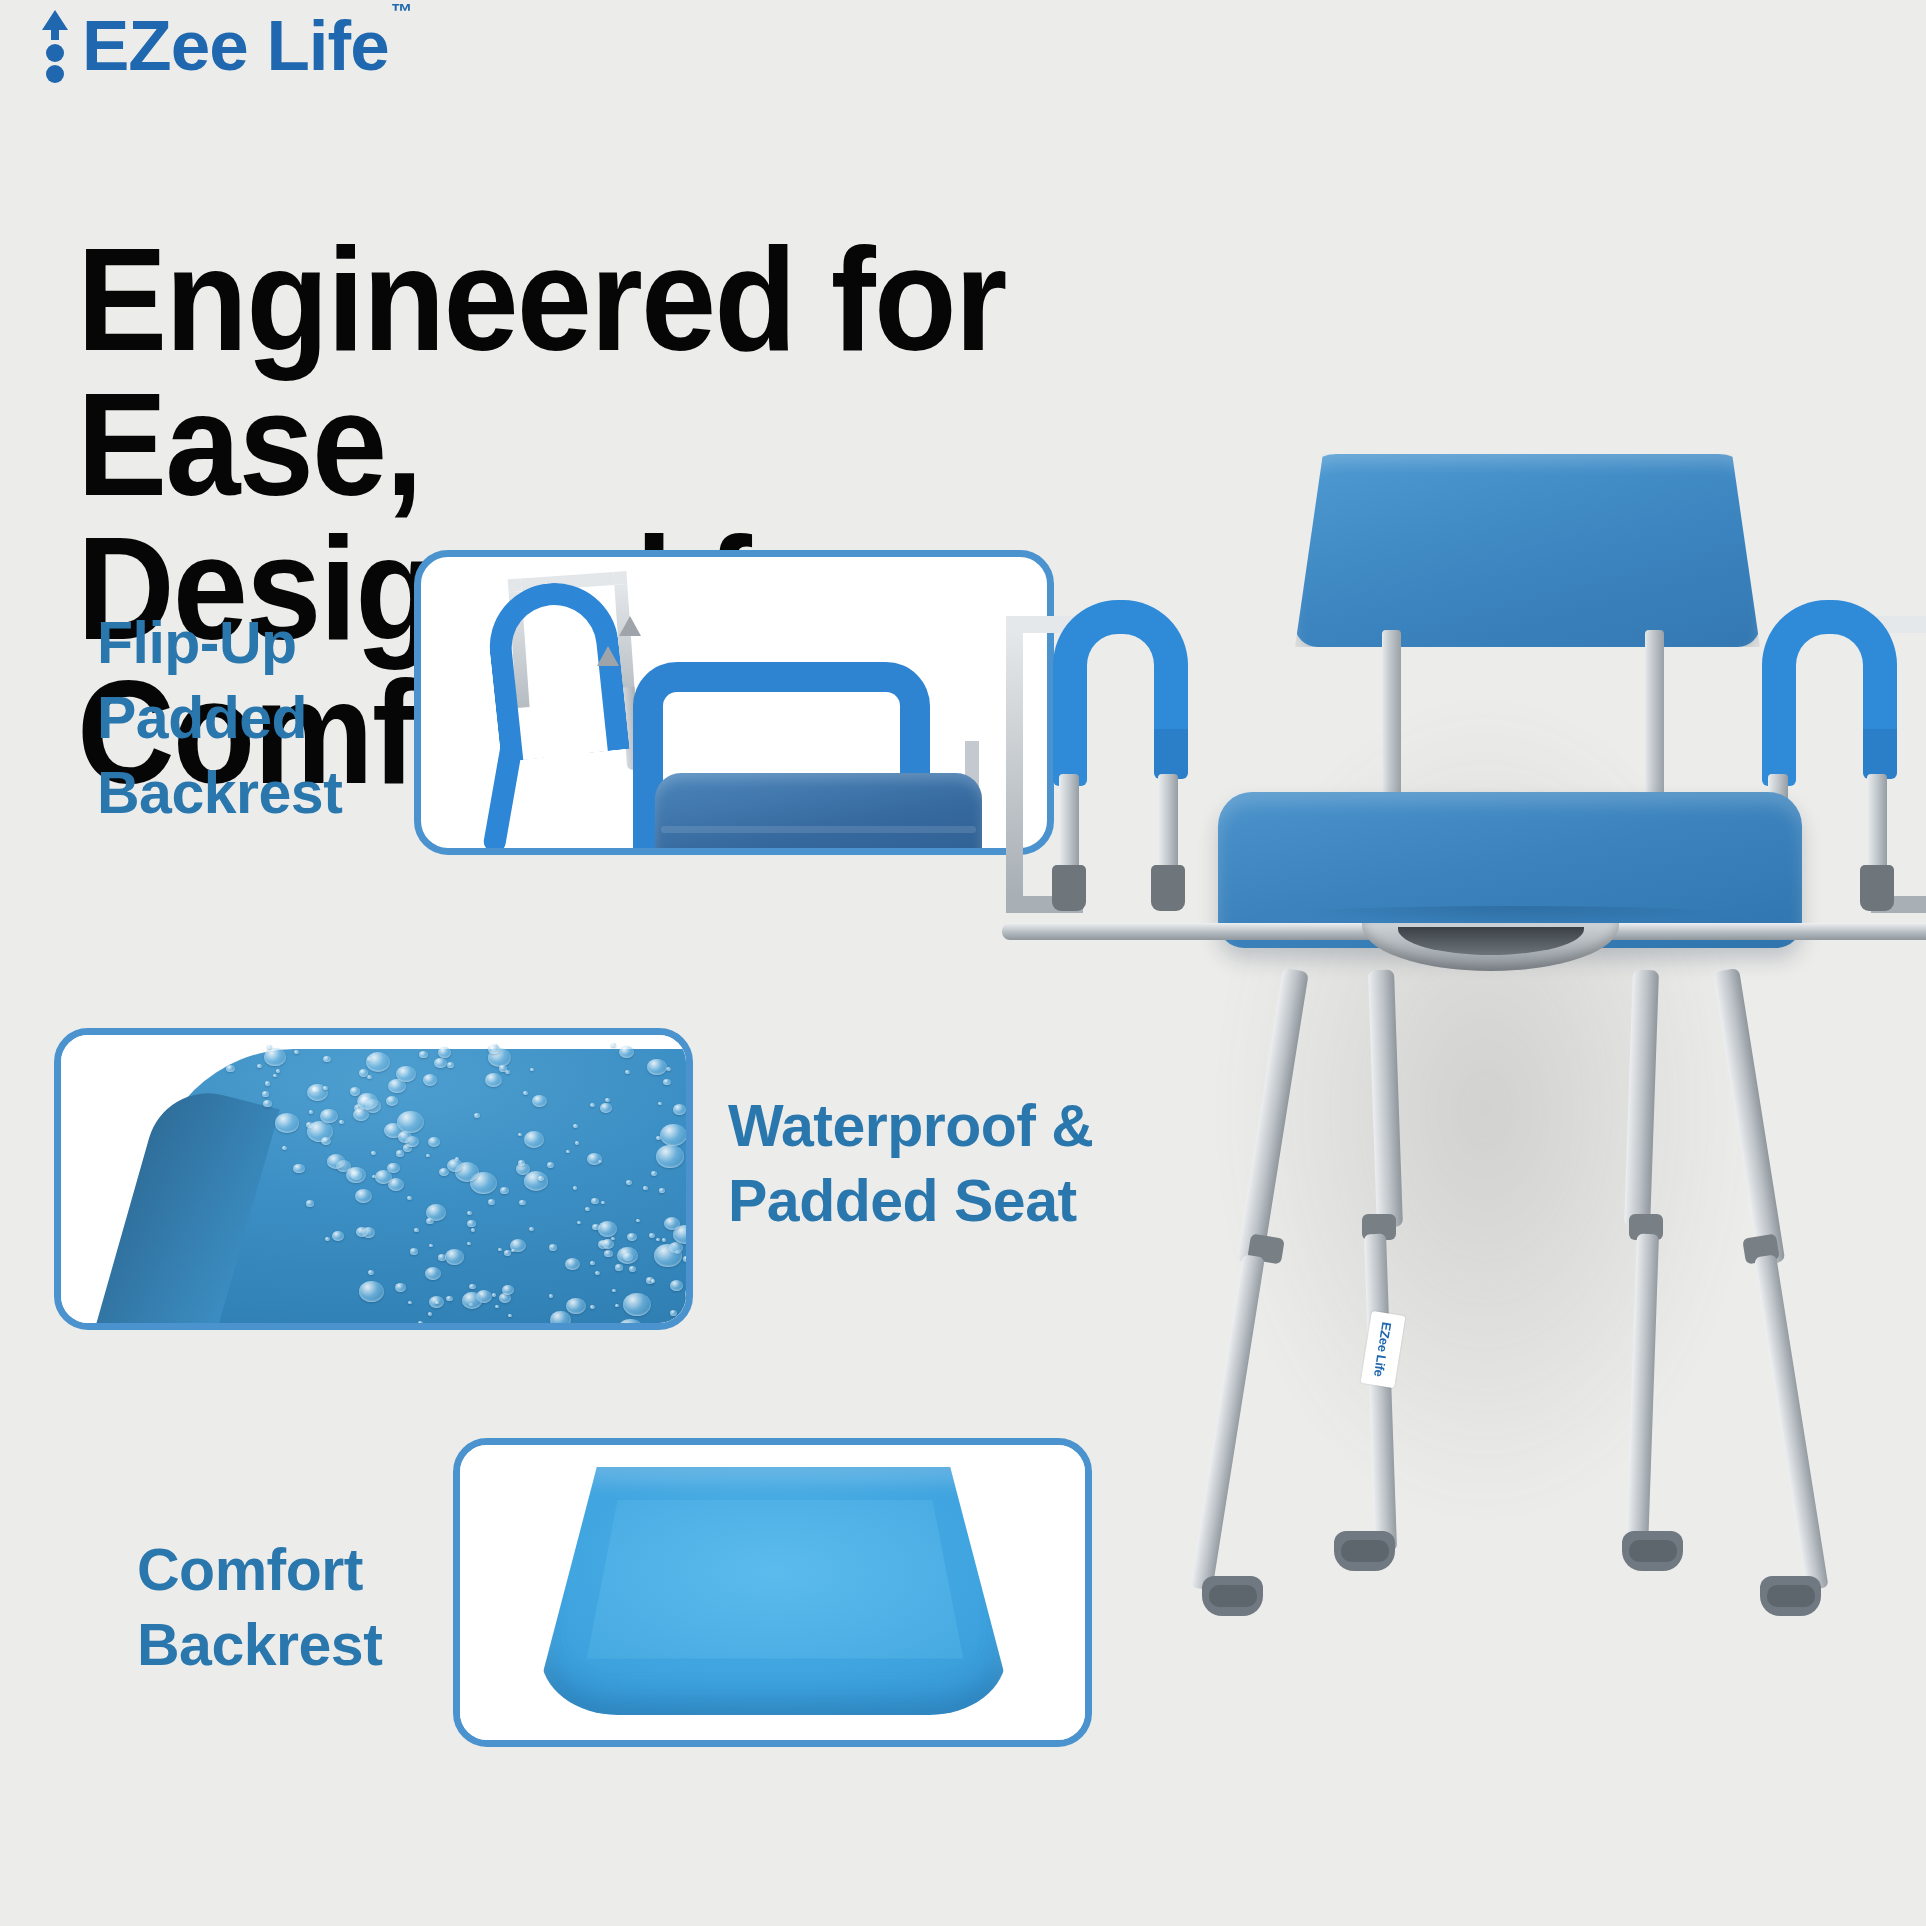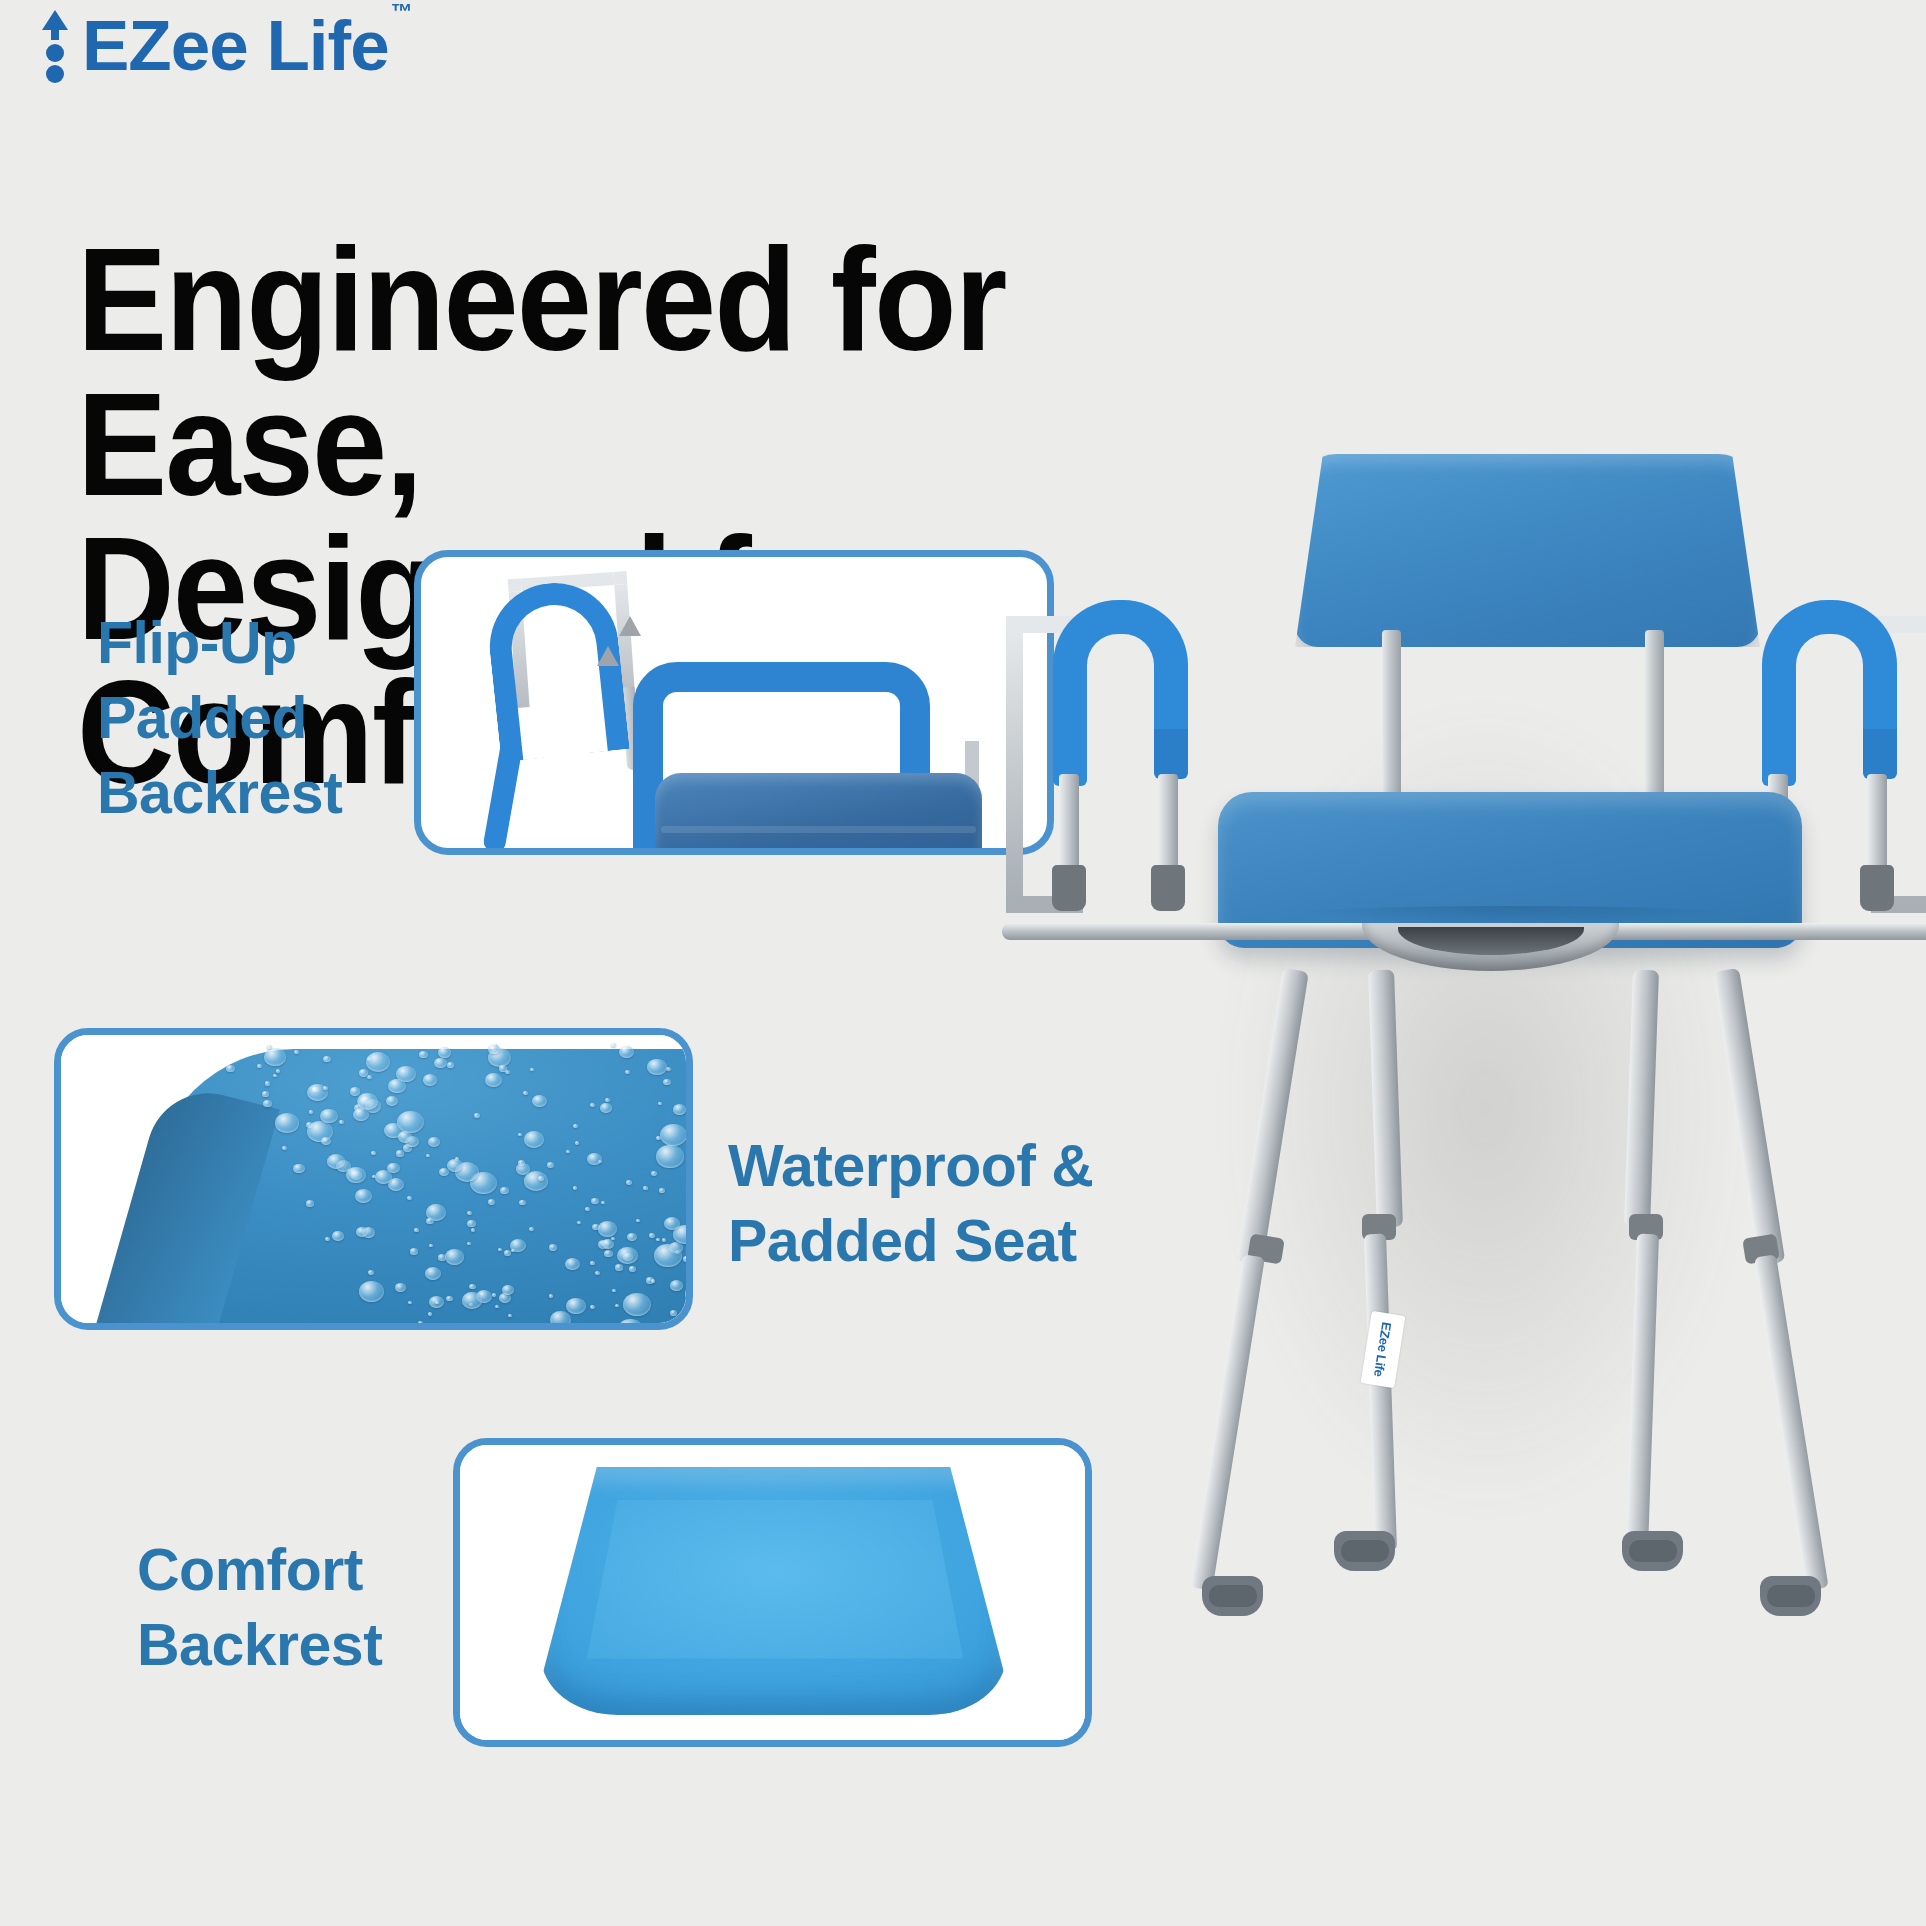"Waterproof & Padded Seat" #label-seat { top: 1129px -> 1089px }
